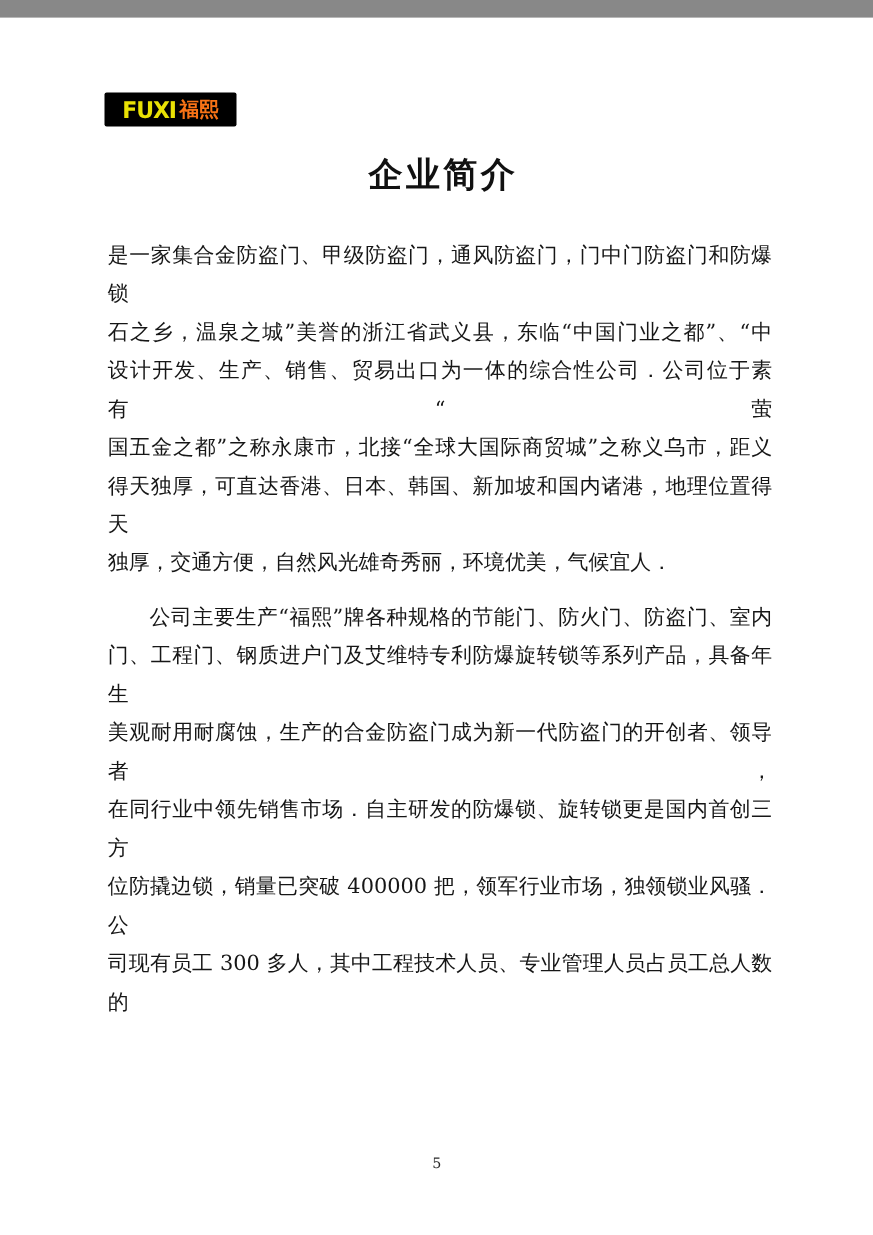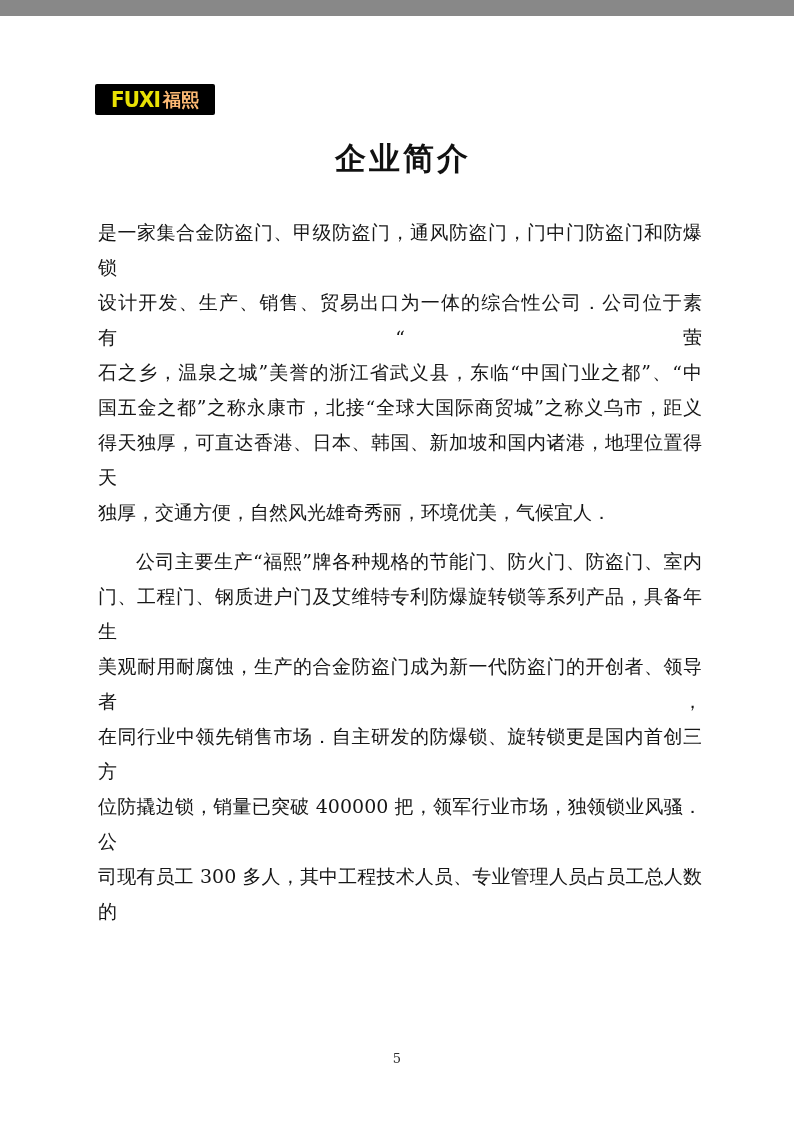"福熙" .logo-cjk { color: #fdba74 -> #f97316 }
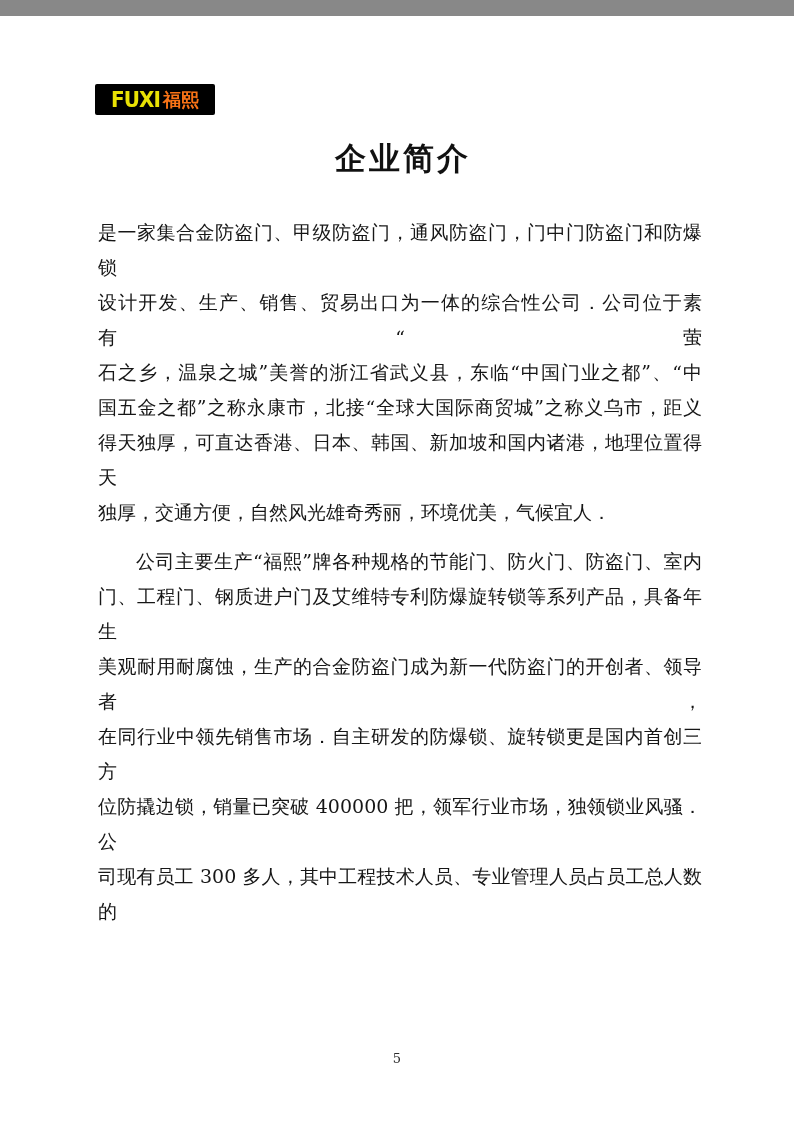"设计开发、生产、销售、贸易出口为一体的综合性公司．公司位于素有“萤" div.line { order: before "石之乡，温泉之城”美誉的浙江省武义县，东临“中国门业之都”、“中" -> after "石之乡，温泉之城”美誉的浙江省武义县，东临“中国门业之都”、“中" }
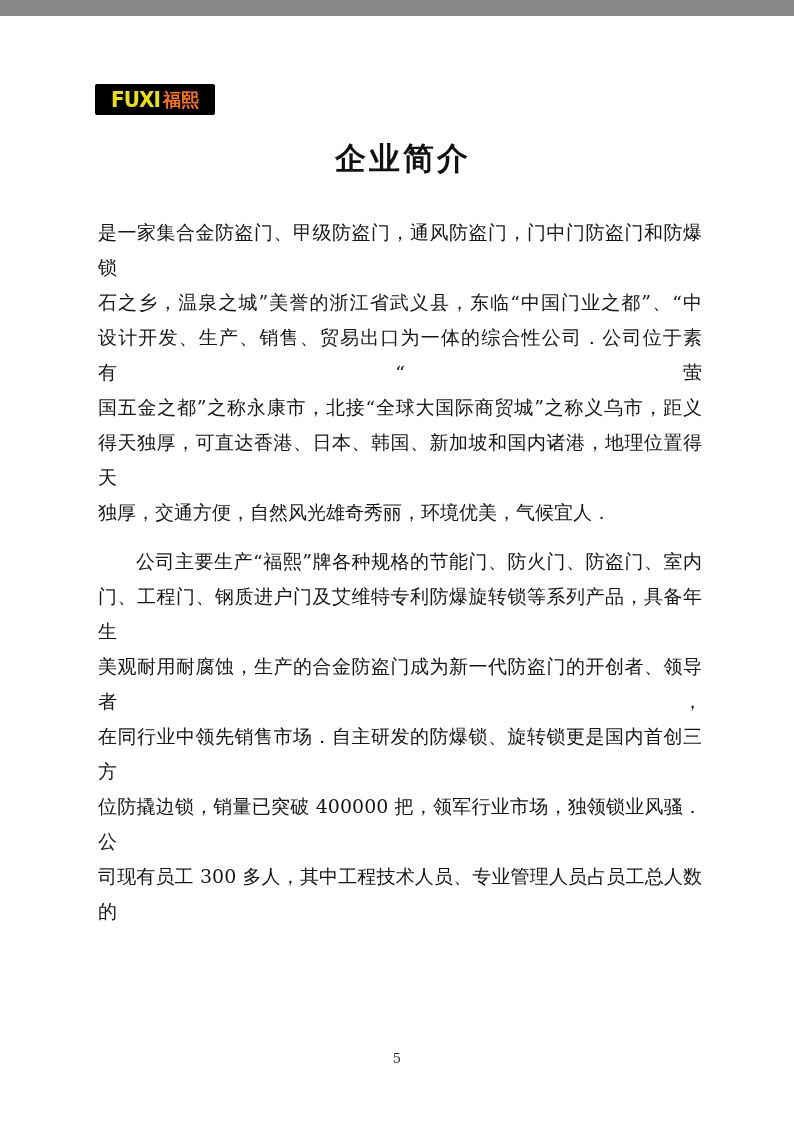"独厚，交通方便，自然风光雄奇秀丽，环境优美，气候宜人．" .line.last { font-family: none -> Liberation Mono, monospace }
